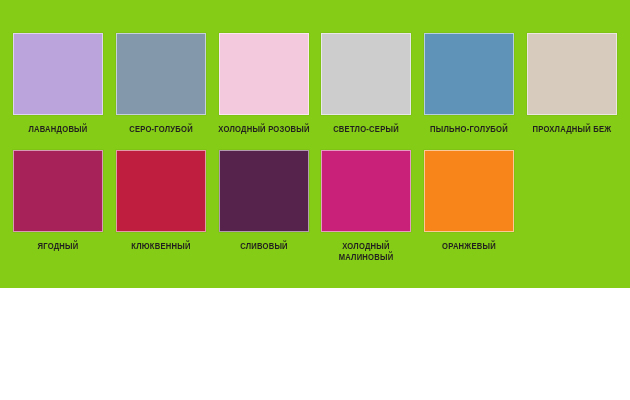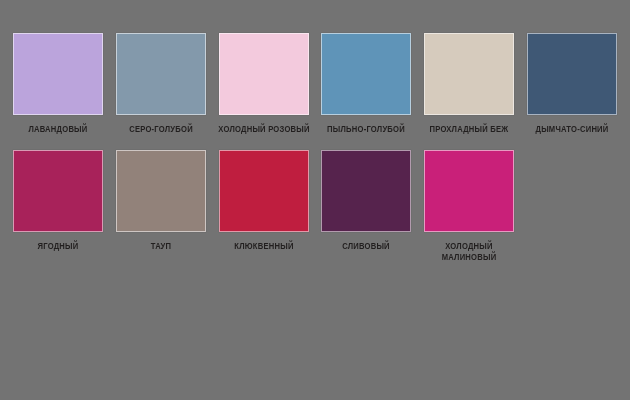"ЛАВАНДОВЫЙ" #palette-page { background: #737373 -> #84cc16; height: 400px -> 288px }
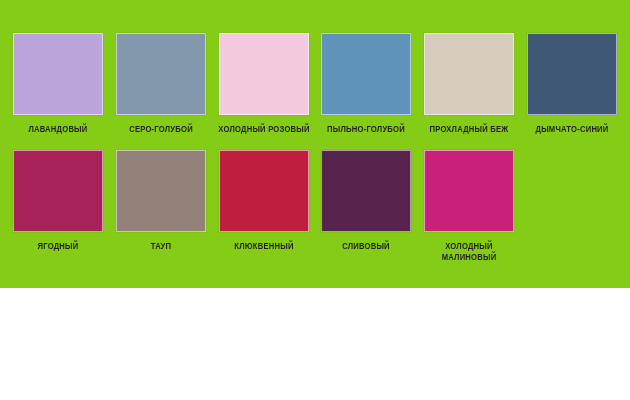"СВЕТЛО-СЕРЫЙ" div.swatch-cell { html: none -> <div> <div></div> <div>СВЕТЛО-СЕРЫЙ</div> </div> }
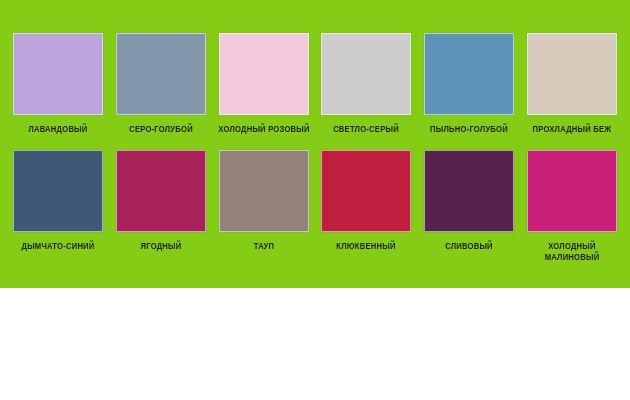"ДЫМЧАТО-СИНИЙ" div.swatch-cell { html: <div> <div></div> <div>ДЫМЧАТО-СИНИЙ</div> </div> -> none }
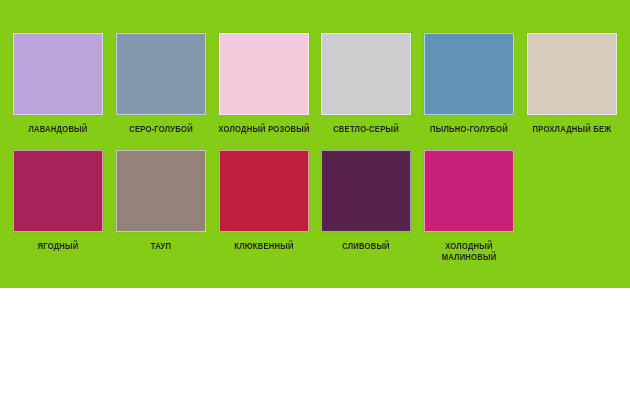"ТАУП" div.swatch-cell { html: <div> <div></div> <div>ТАУП</div> </div> -> none }
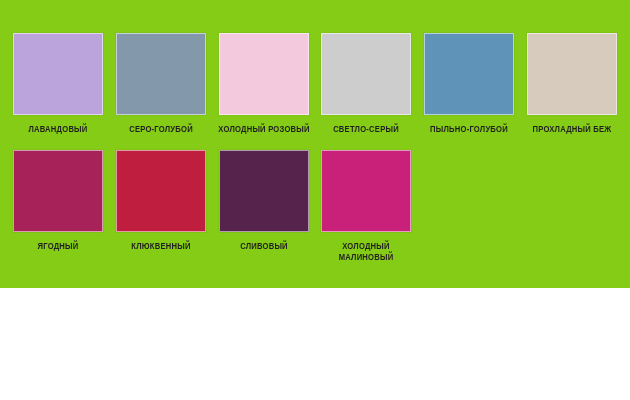"ОРАНЖЕВЫЙ" div.swatch-cell { html: none -> <div> <div></div> <div>ОРАНЖЕВЫЙ</div> </div> }
